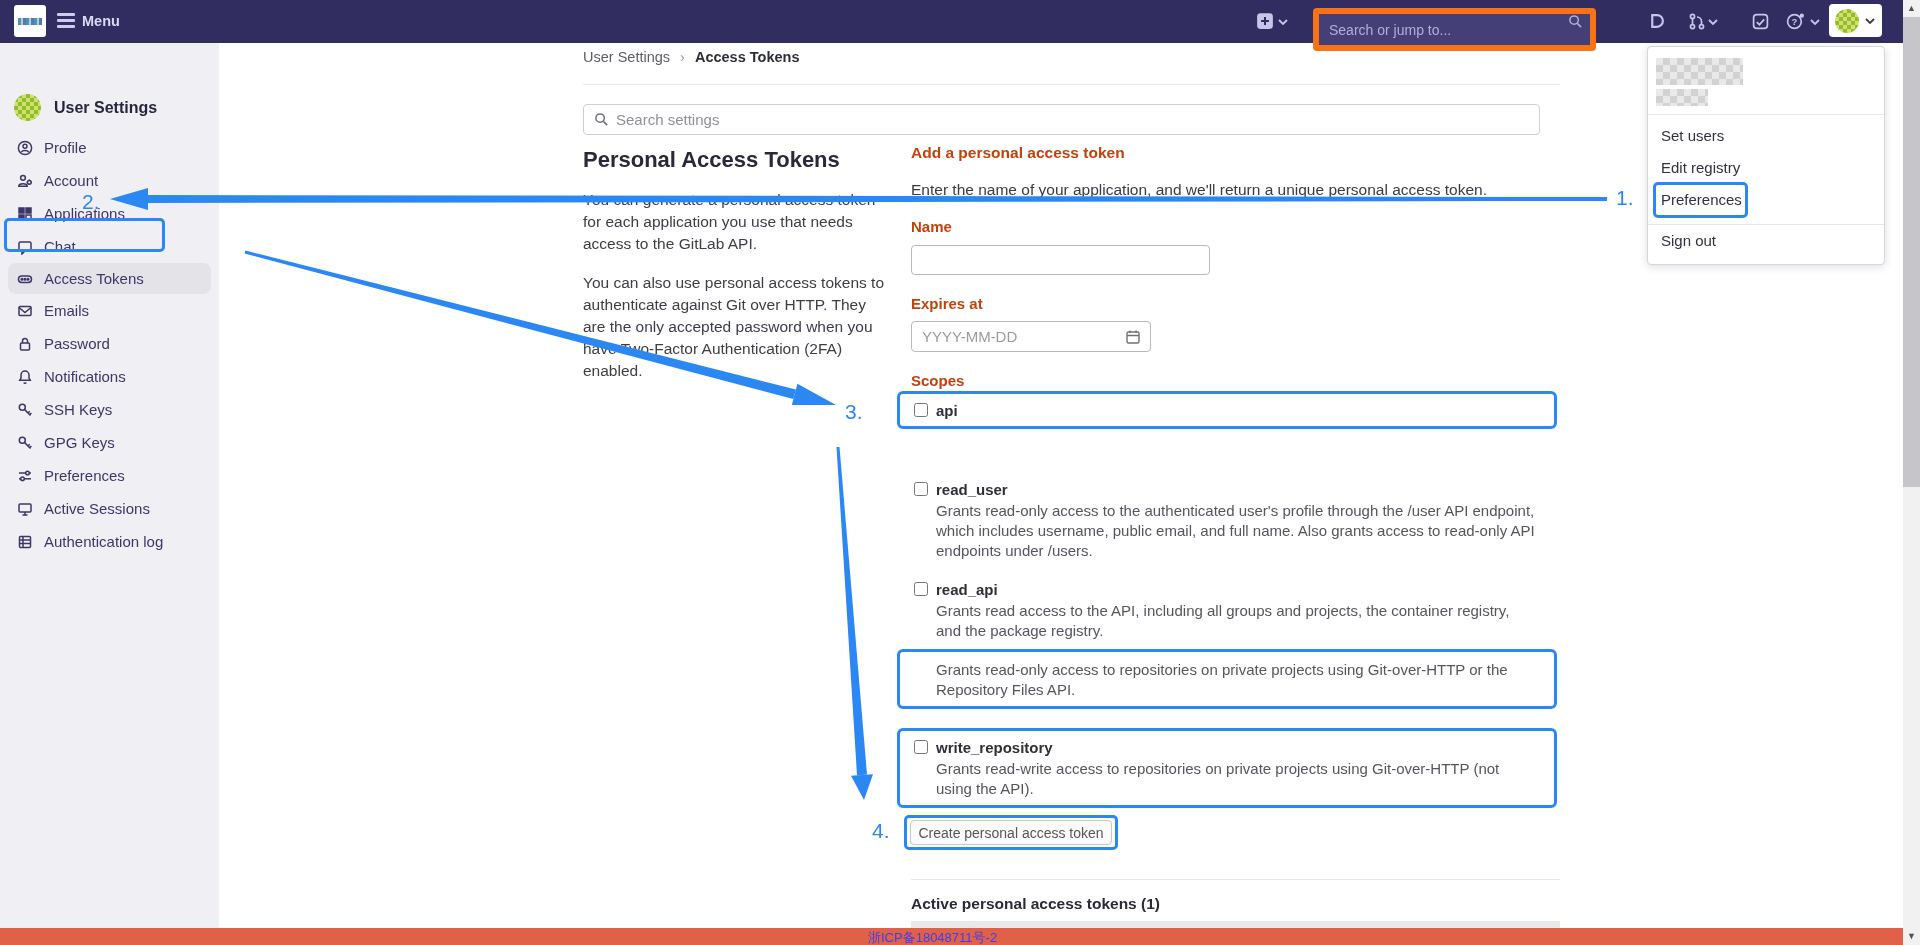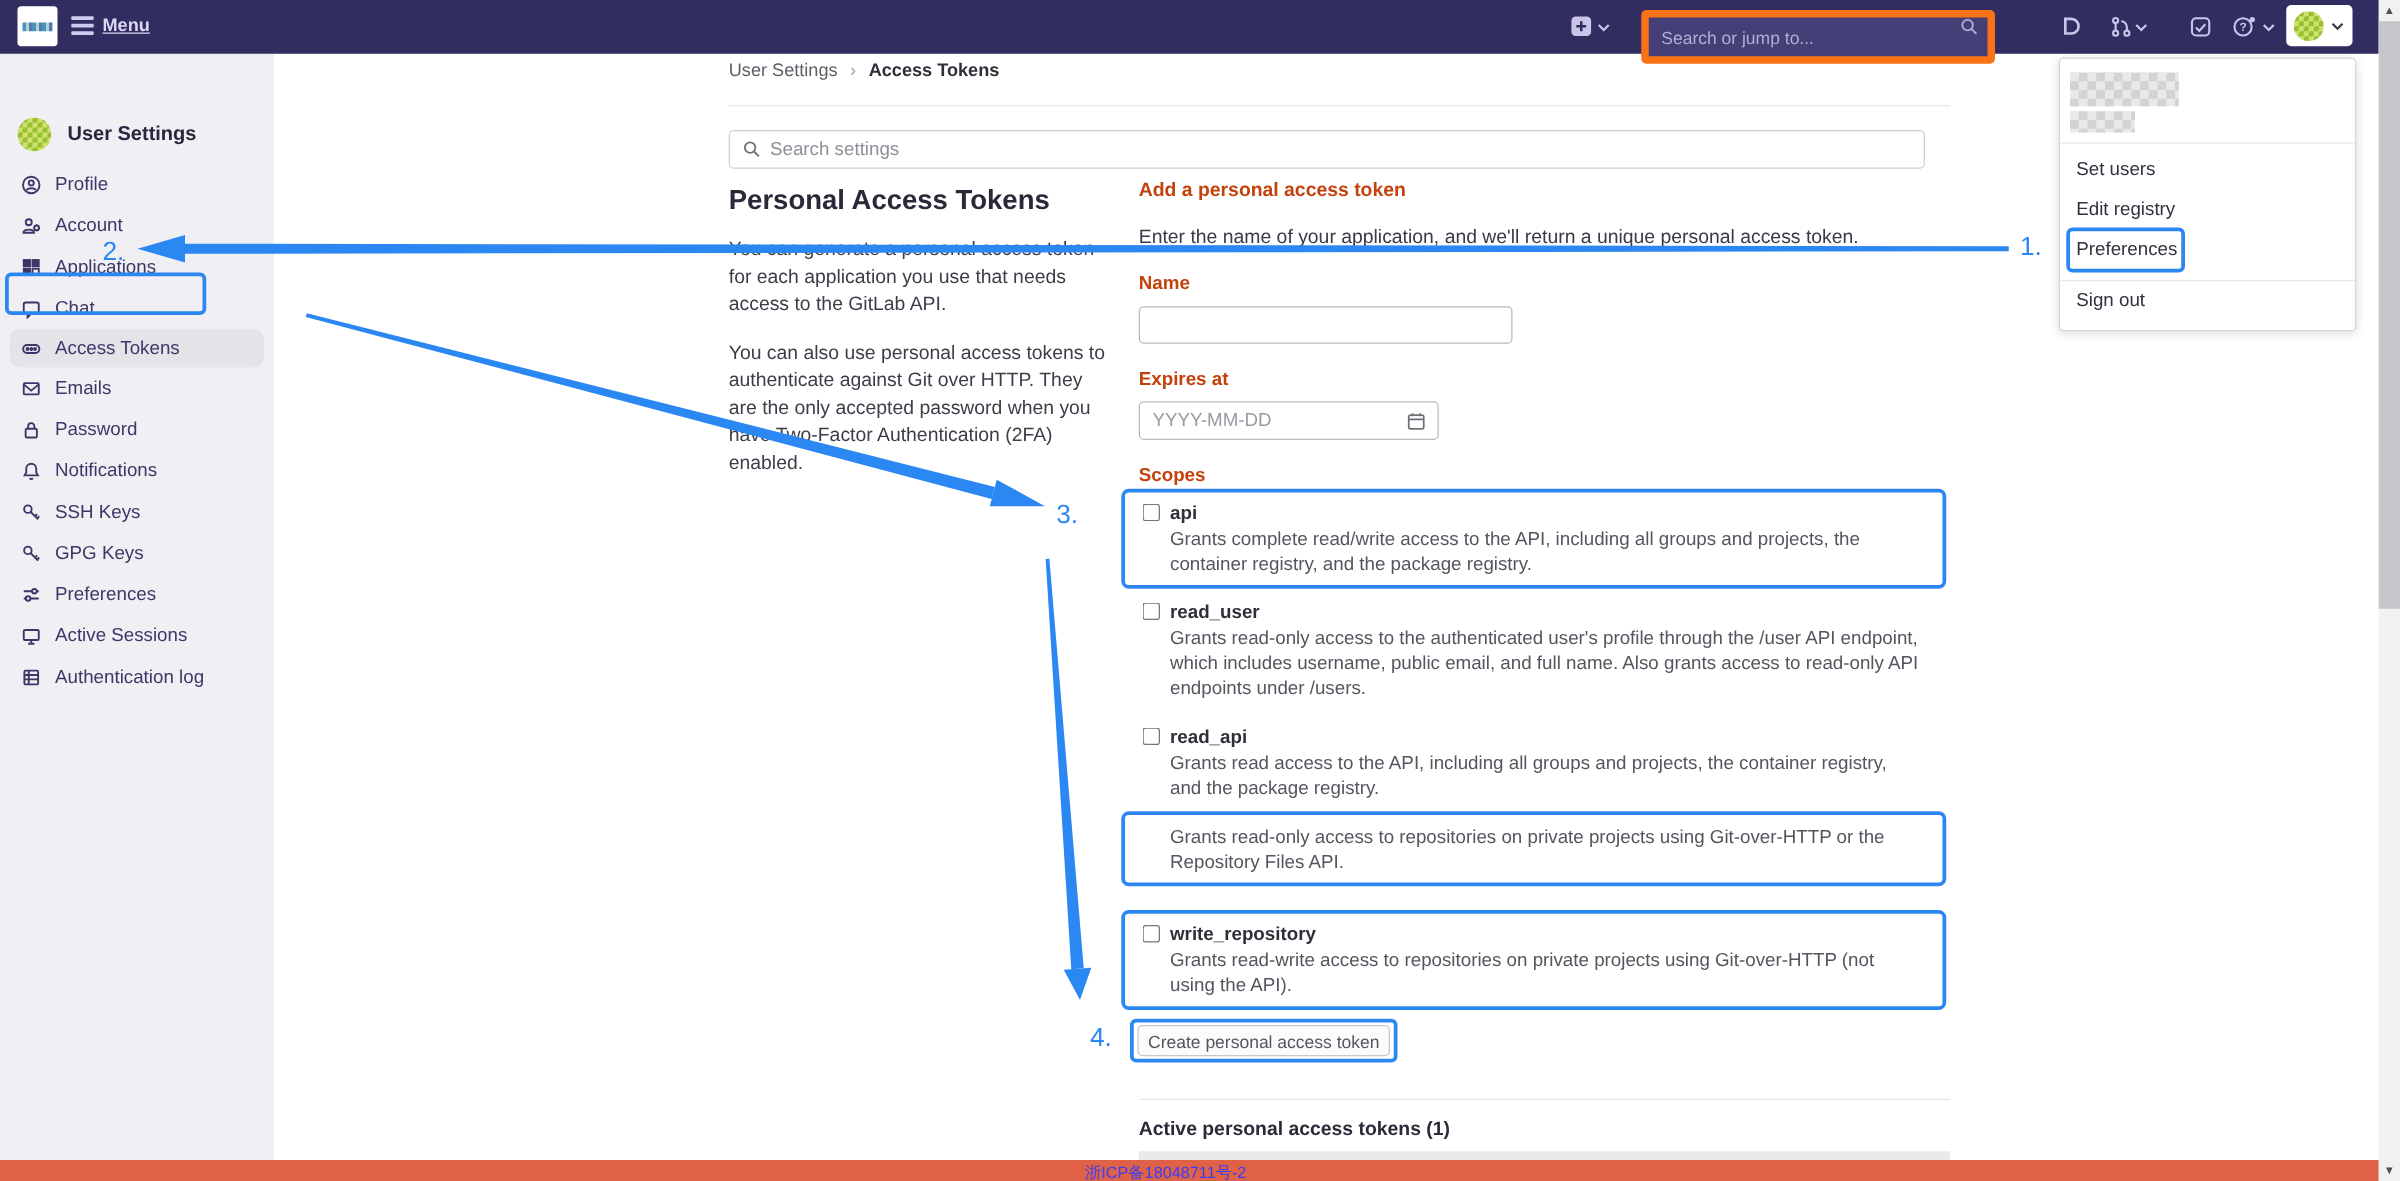"Menu" .menu-label { text-decoration: underline -> none }
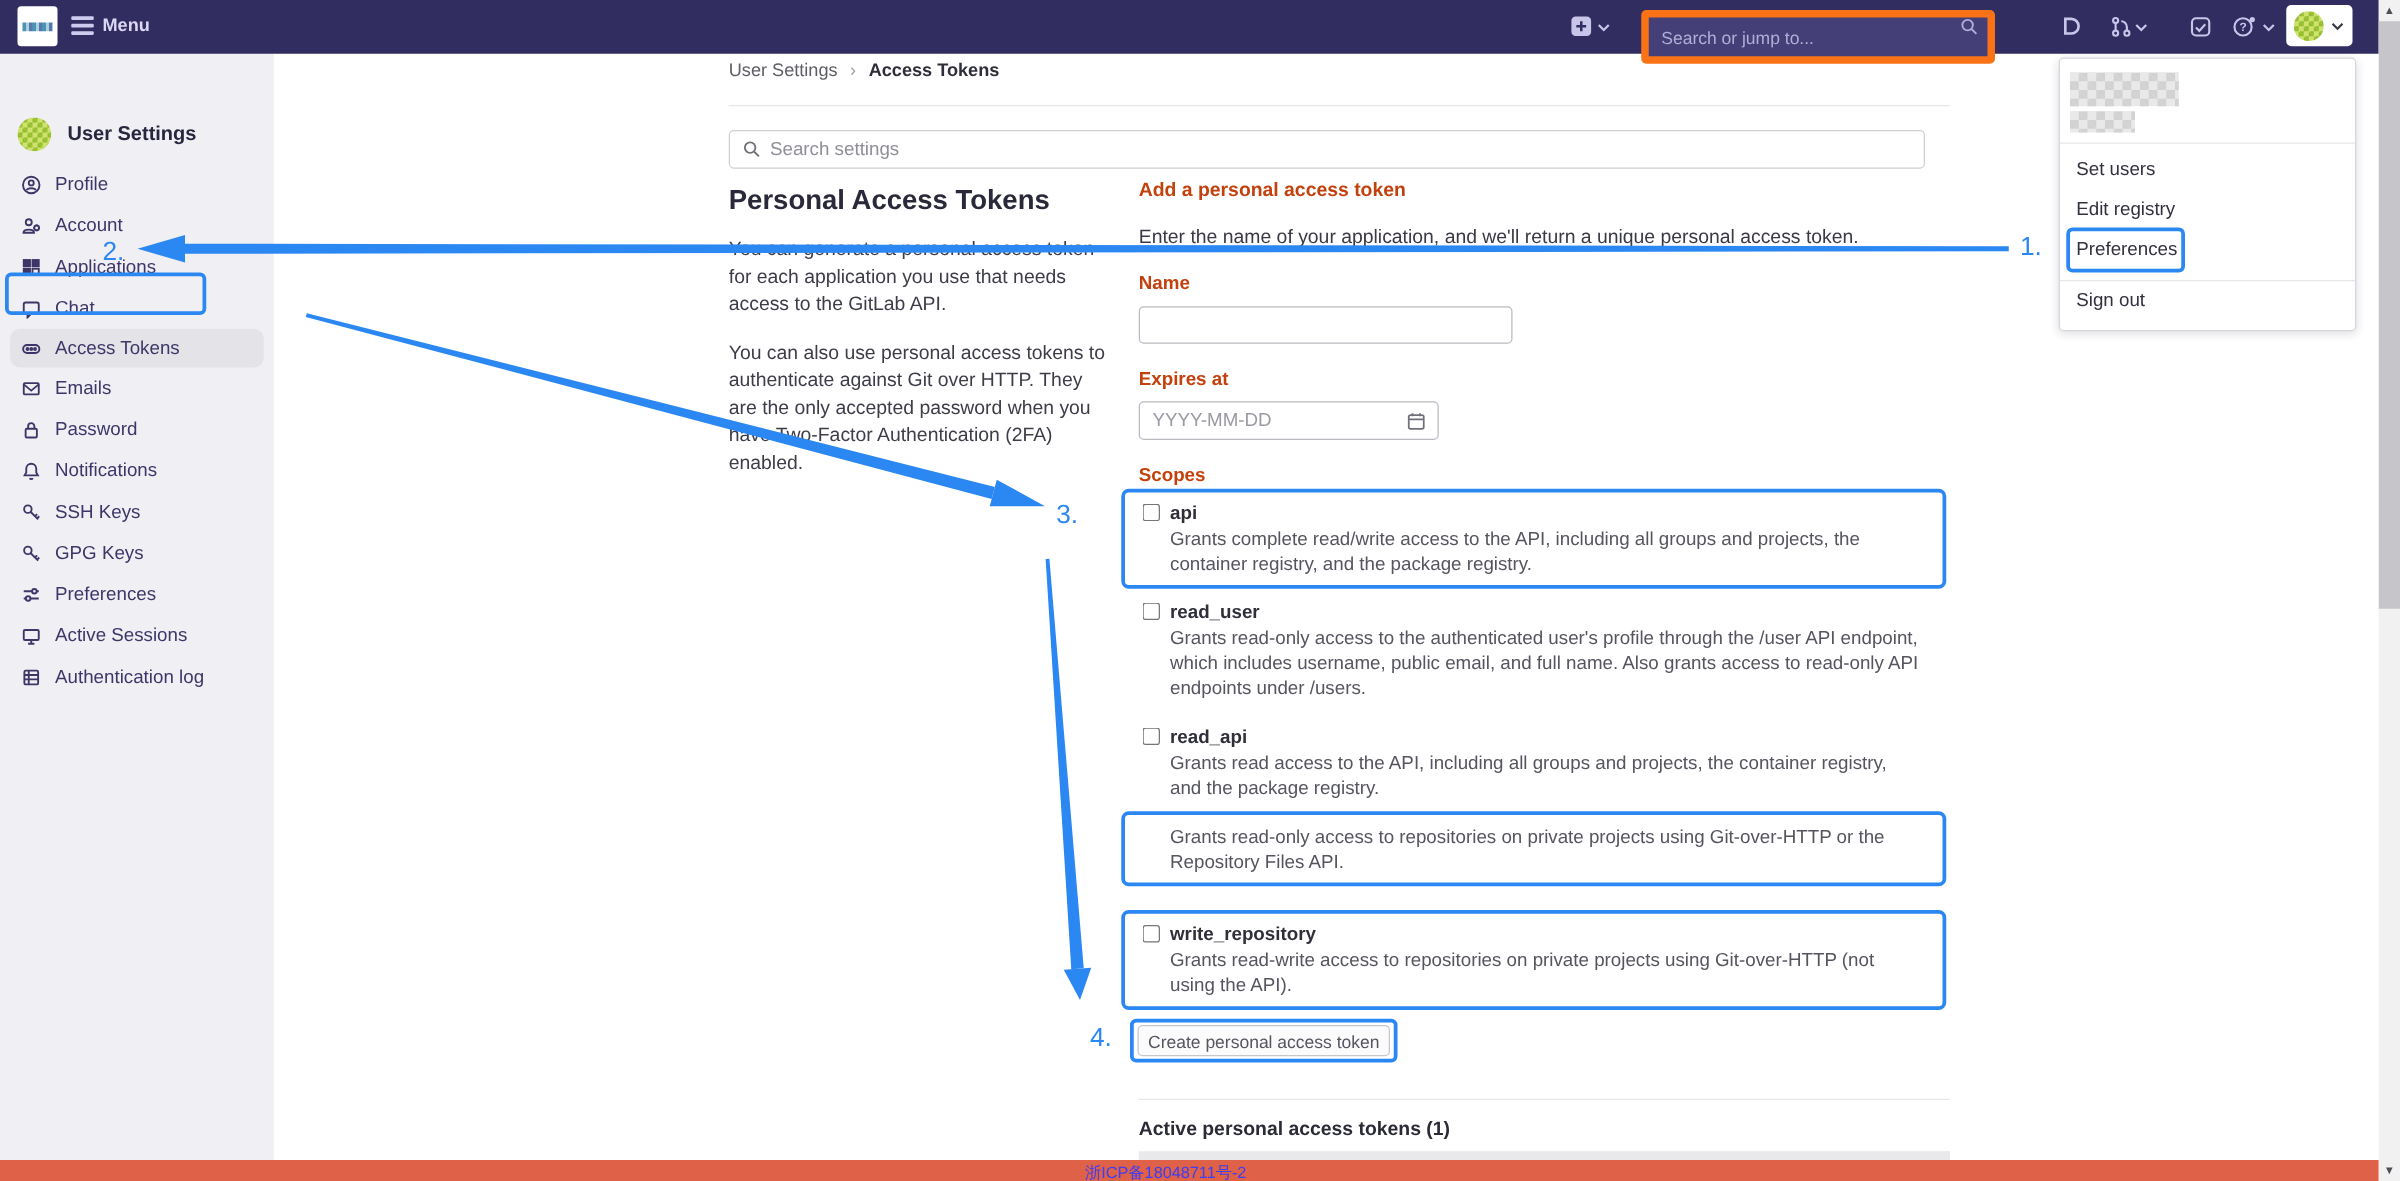"Grants complete read/write access to" div.scope-desc { html: <div>Grants complete read/write access to the API, including all groups and projects, the container registry, and the package registry.</div> -> none }
